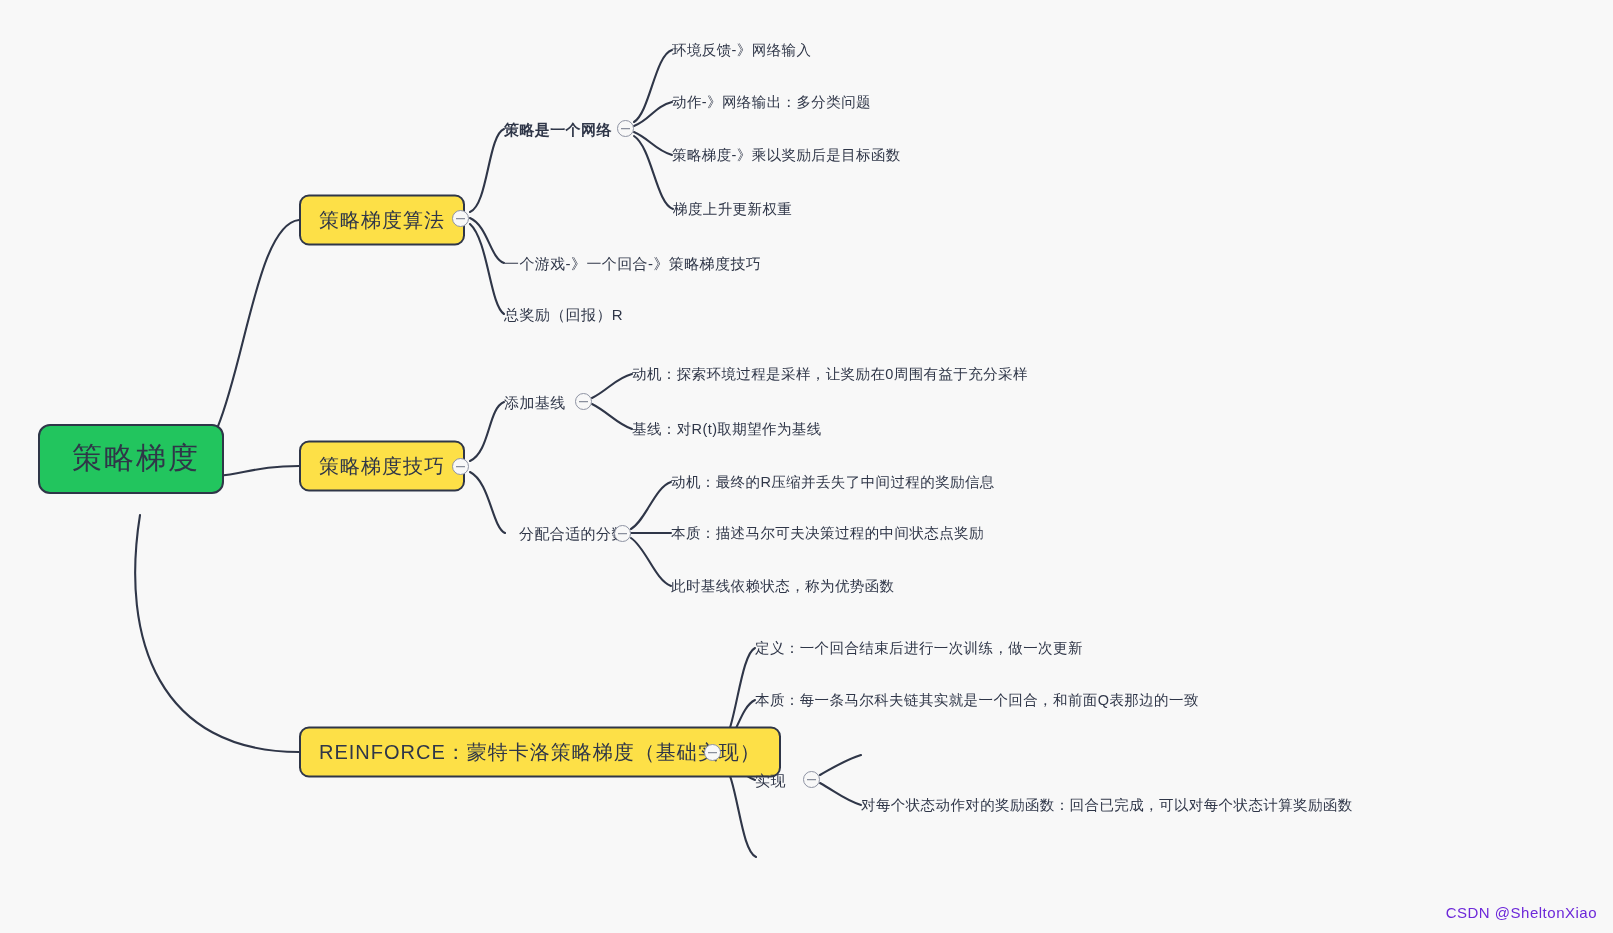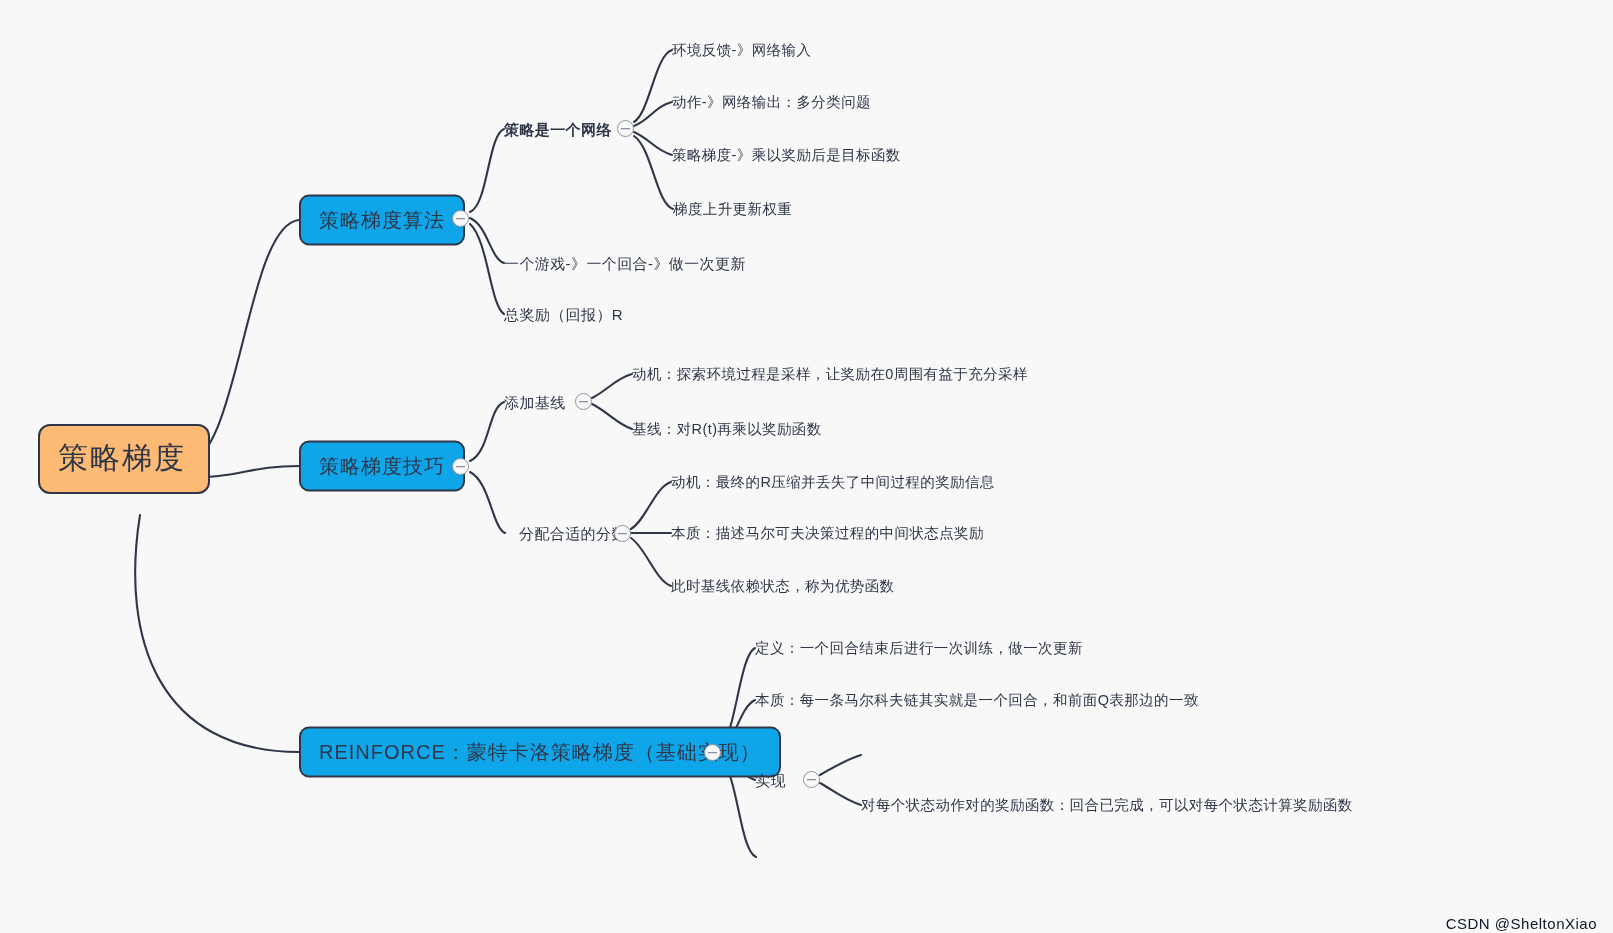"策略梯度算法" .node.branch { background: #0ea5e9 -> #fde047 }
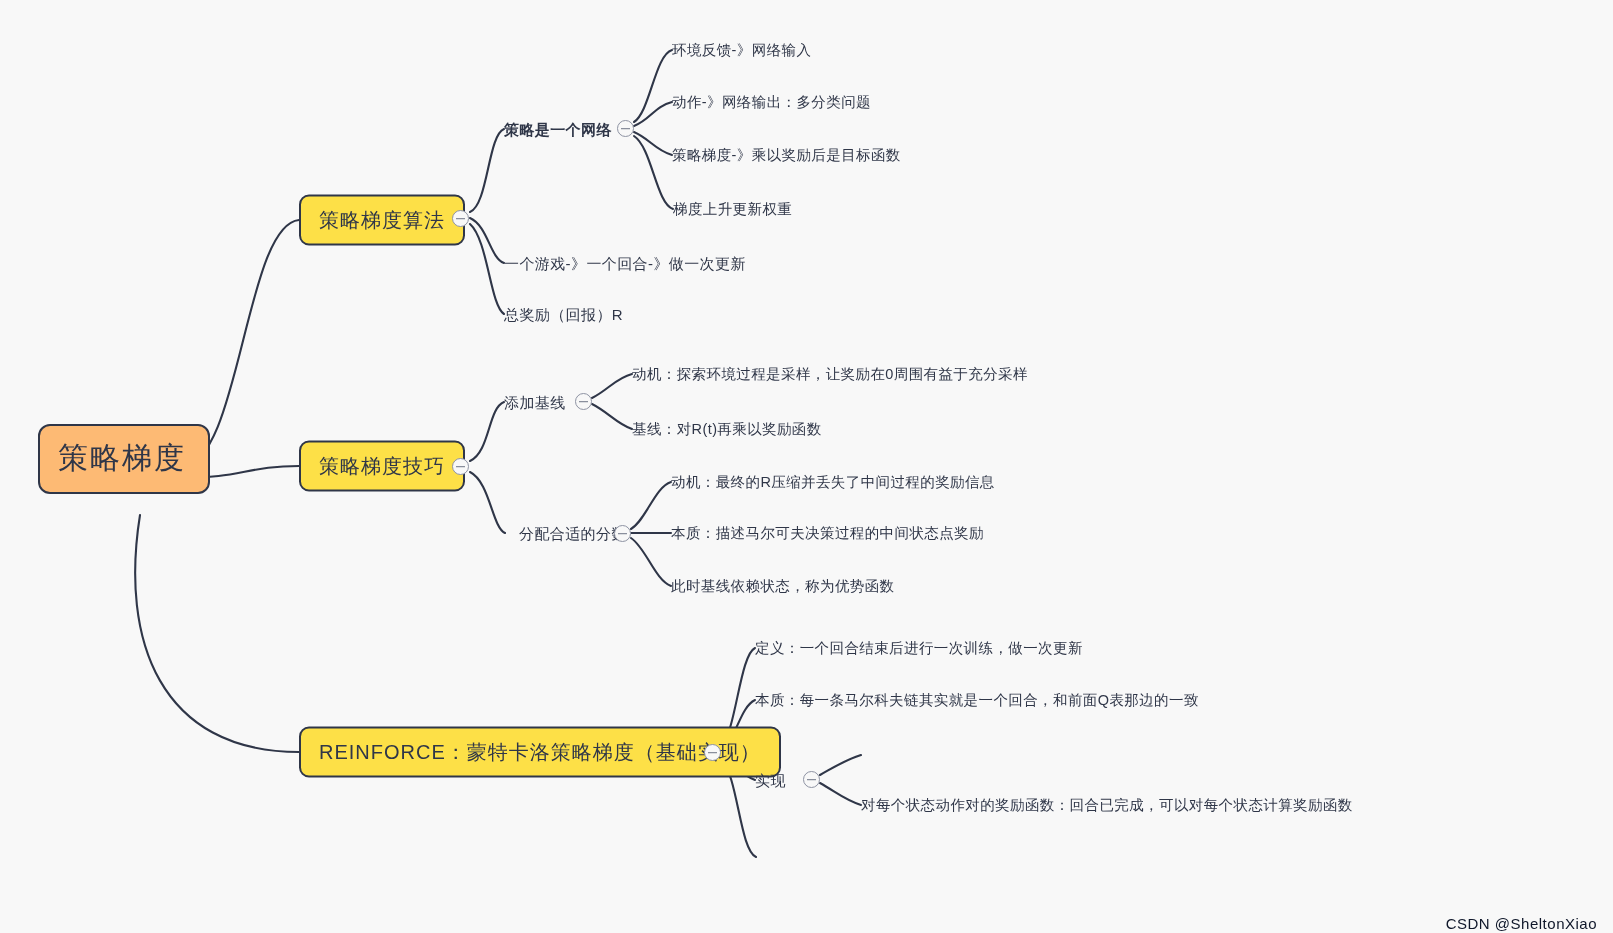"一个游戏-》一个回合-》做一次更新" div.node { text: 做一次更新 -> 策略梯度技巧 }
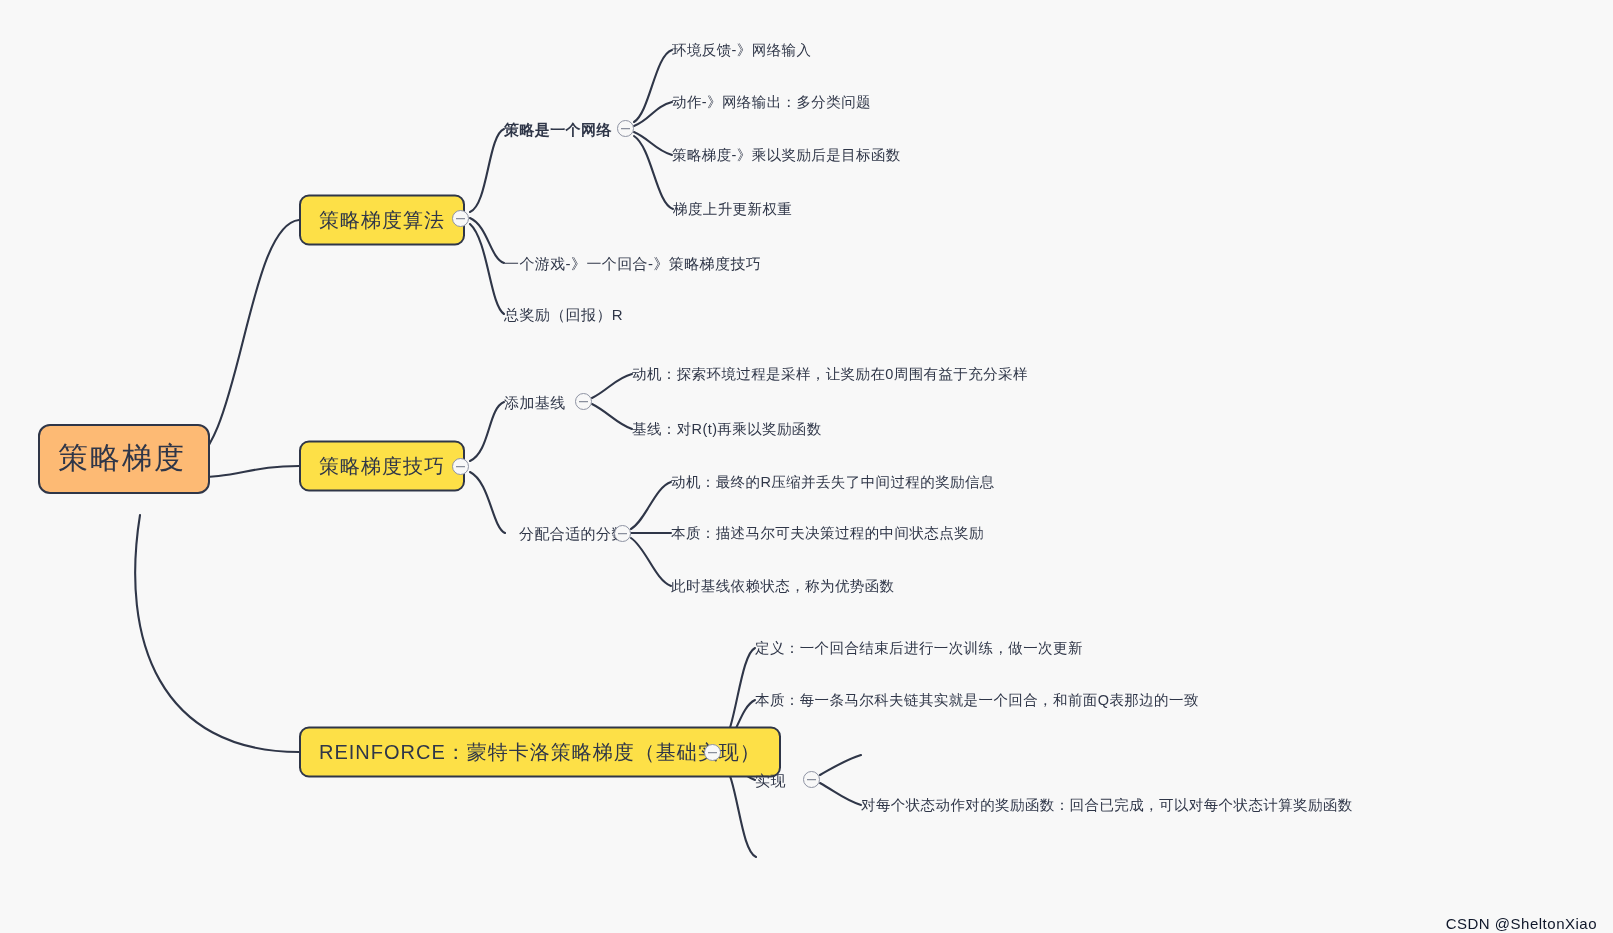"基线：对R(t)再乘以奖励函数" div.node { text: 再乘以奖励函数 -> 取期望作为基线 }
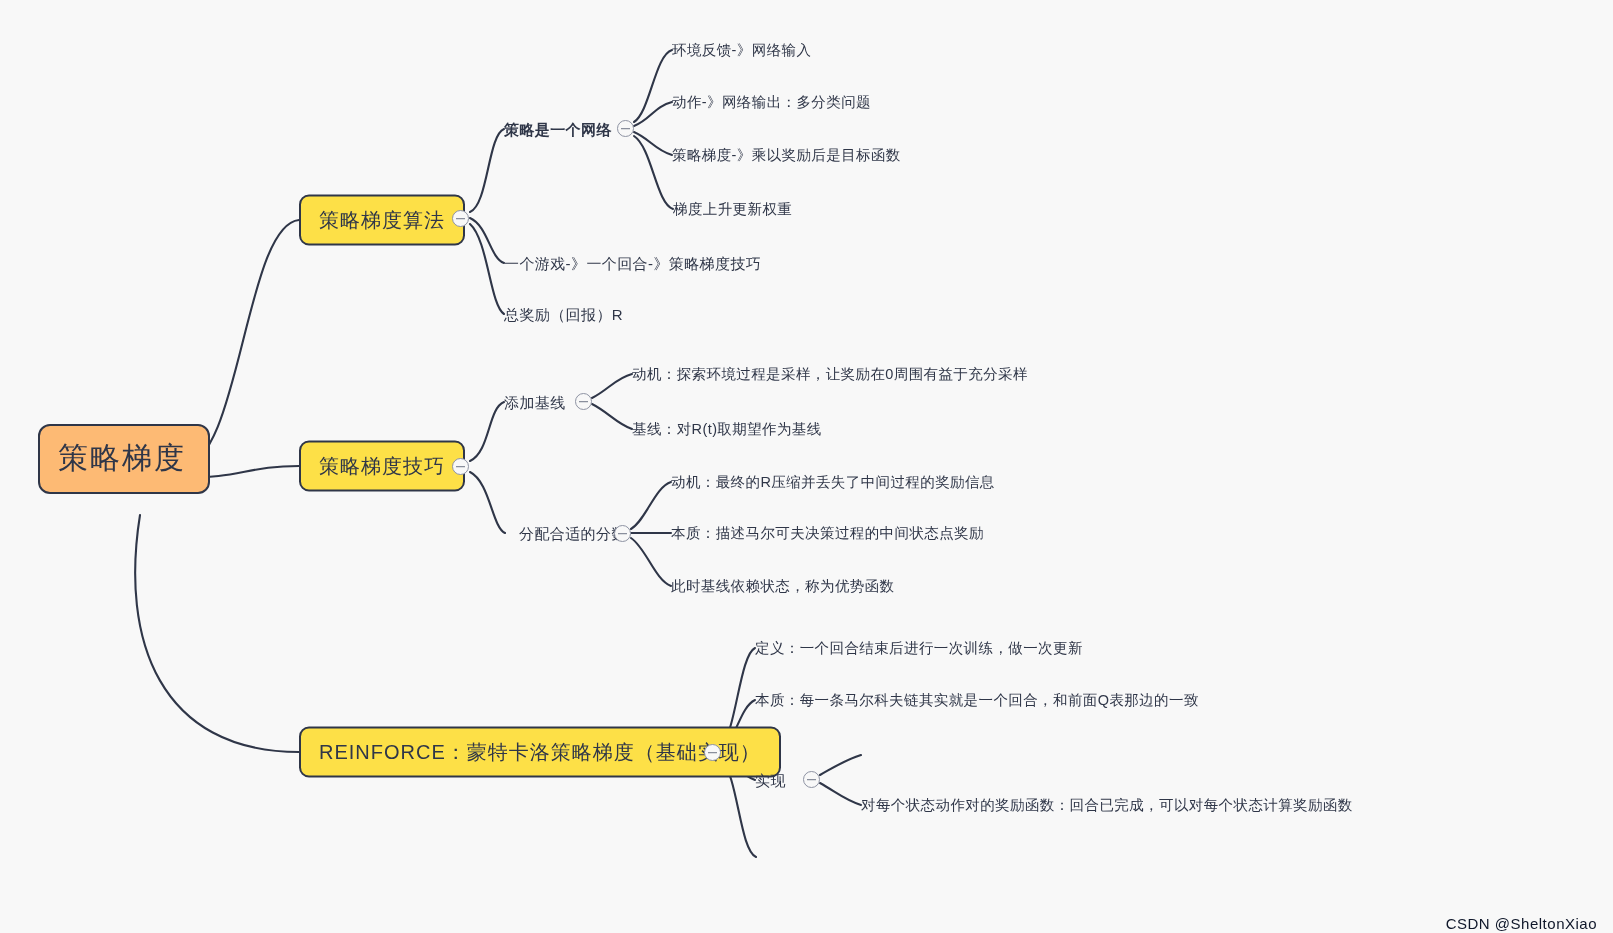"策略梯度" .node.root { background: #fdba74 -> #22c55e; padding: 17px 22px 19px 18px -> 17px 22px 19px 32px }
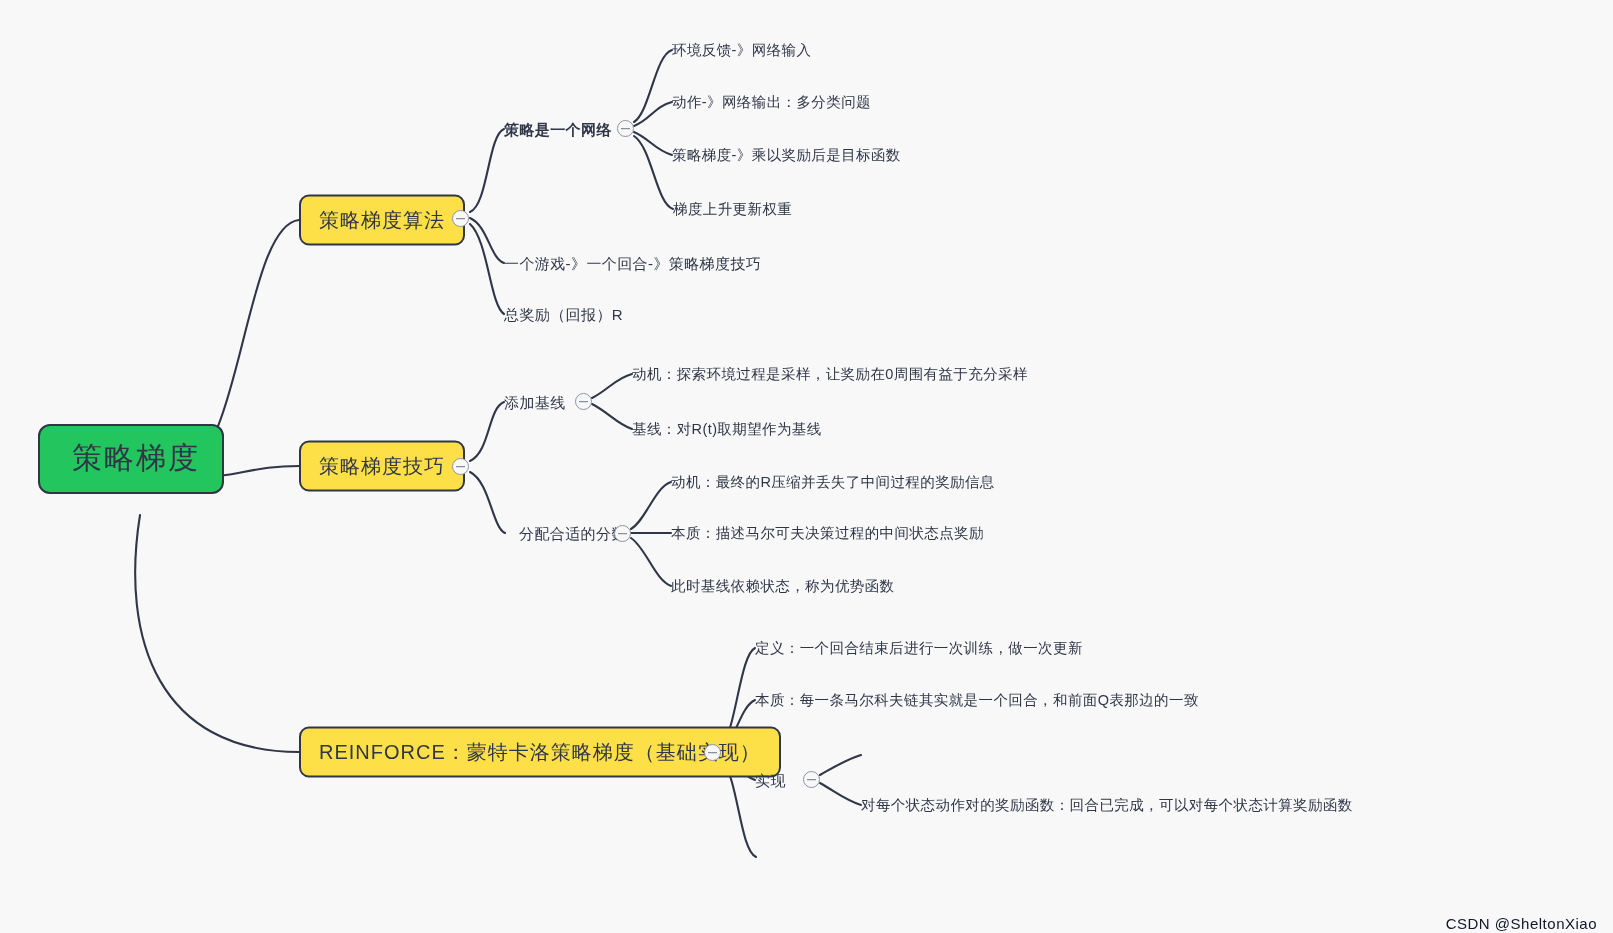"CSDN @SheltonXiao" #watermark { bottom: 1px -> 12px; color: #0f172a -> #6d28d9 }
